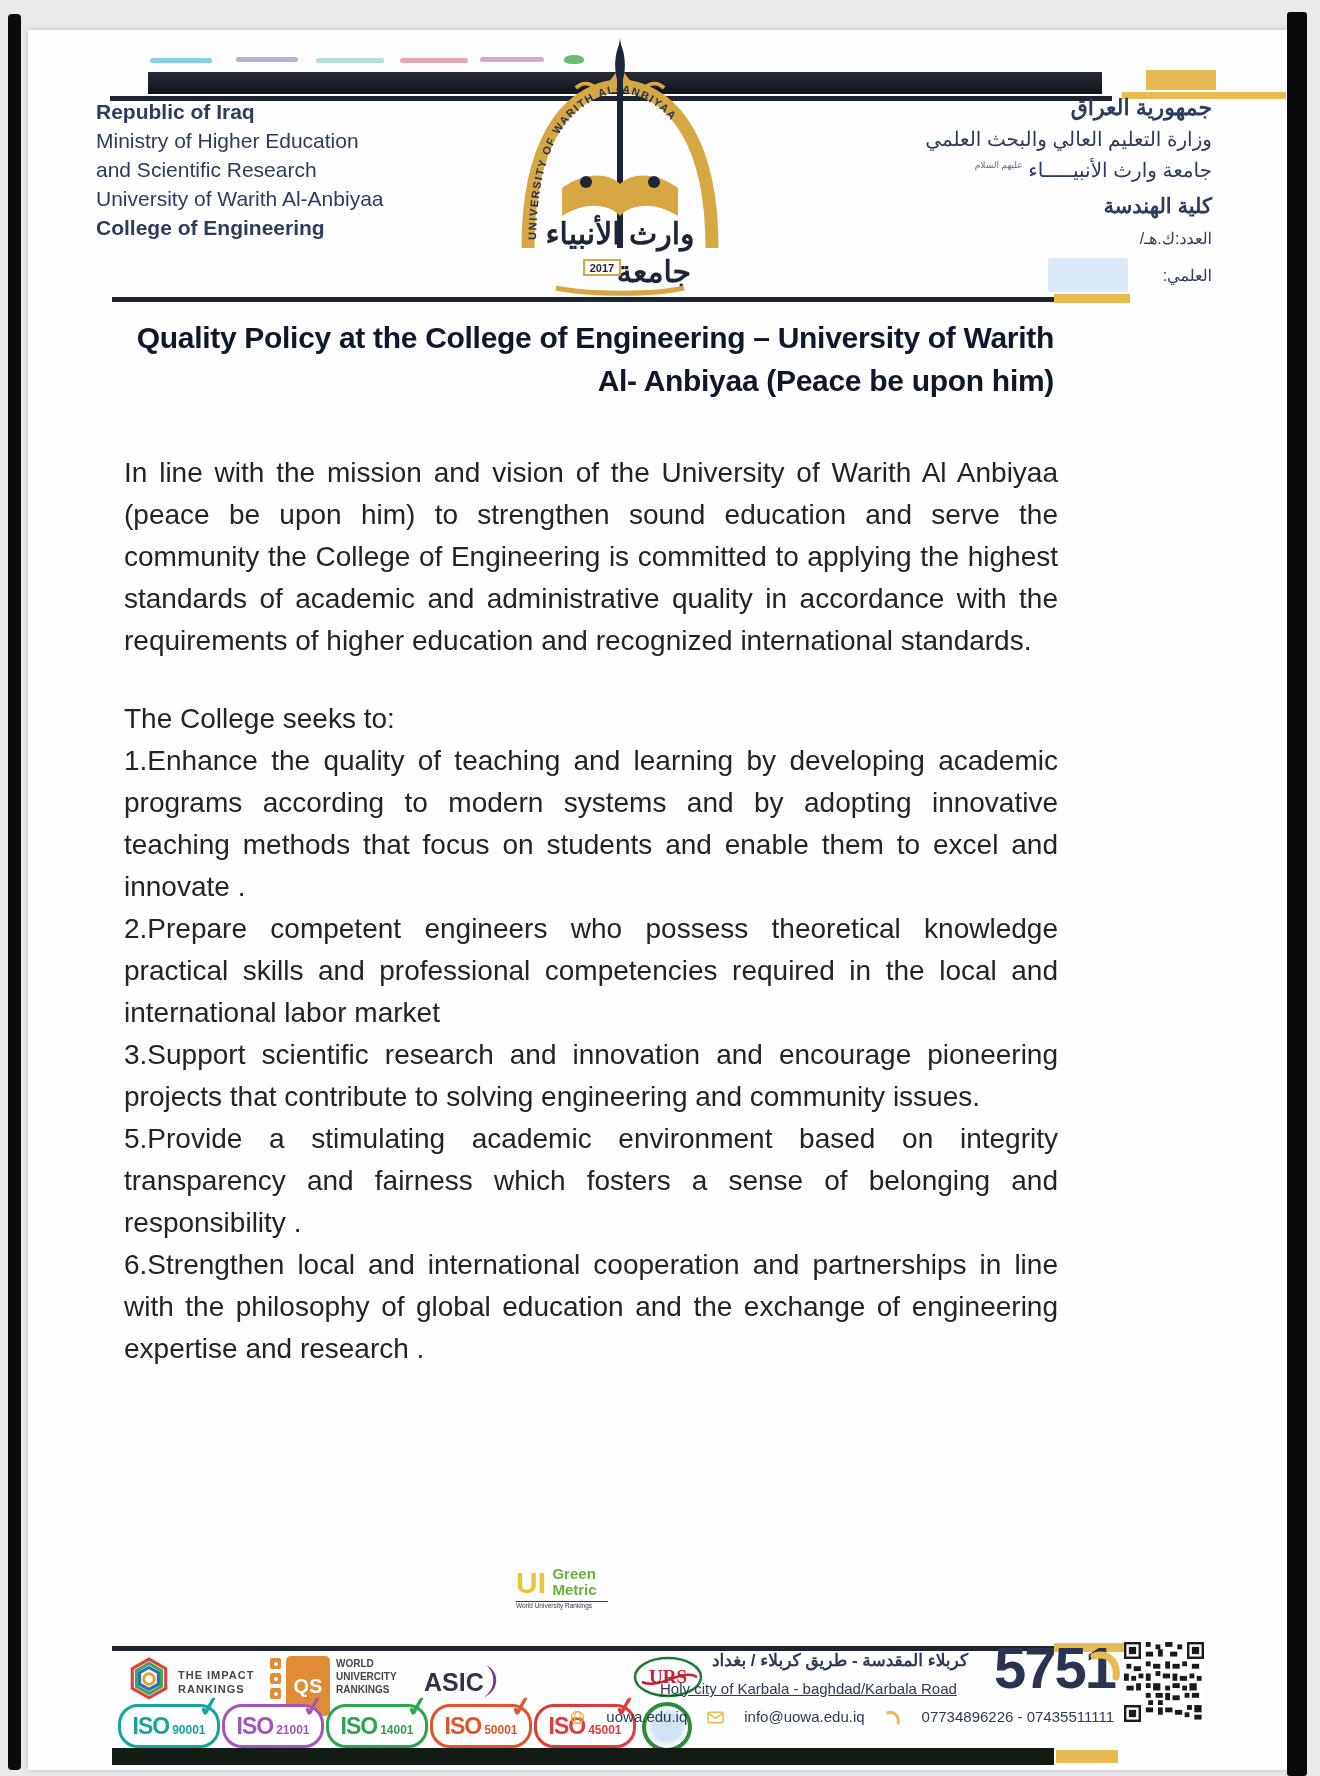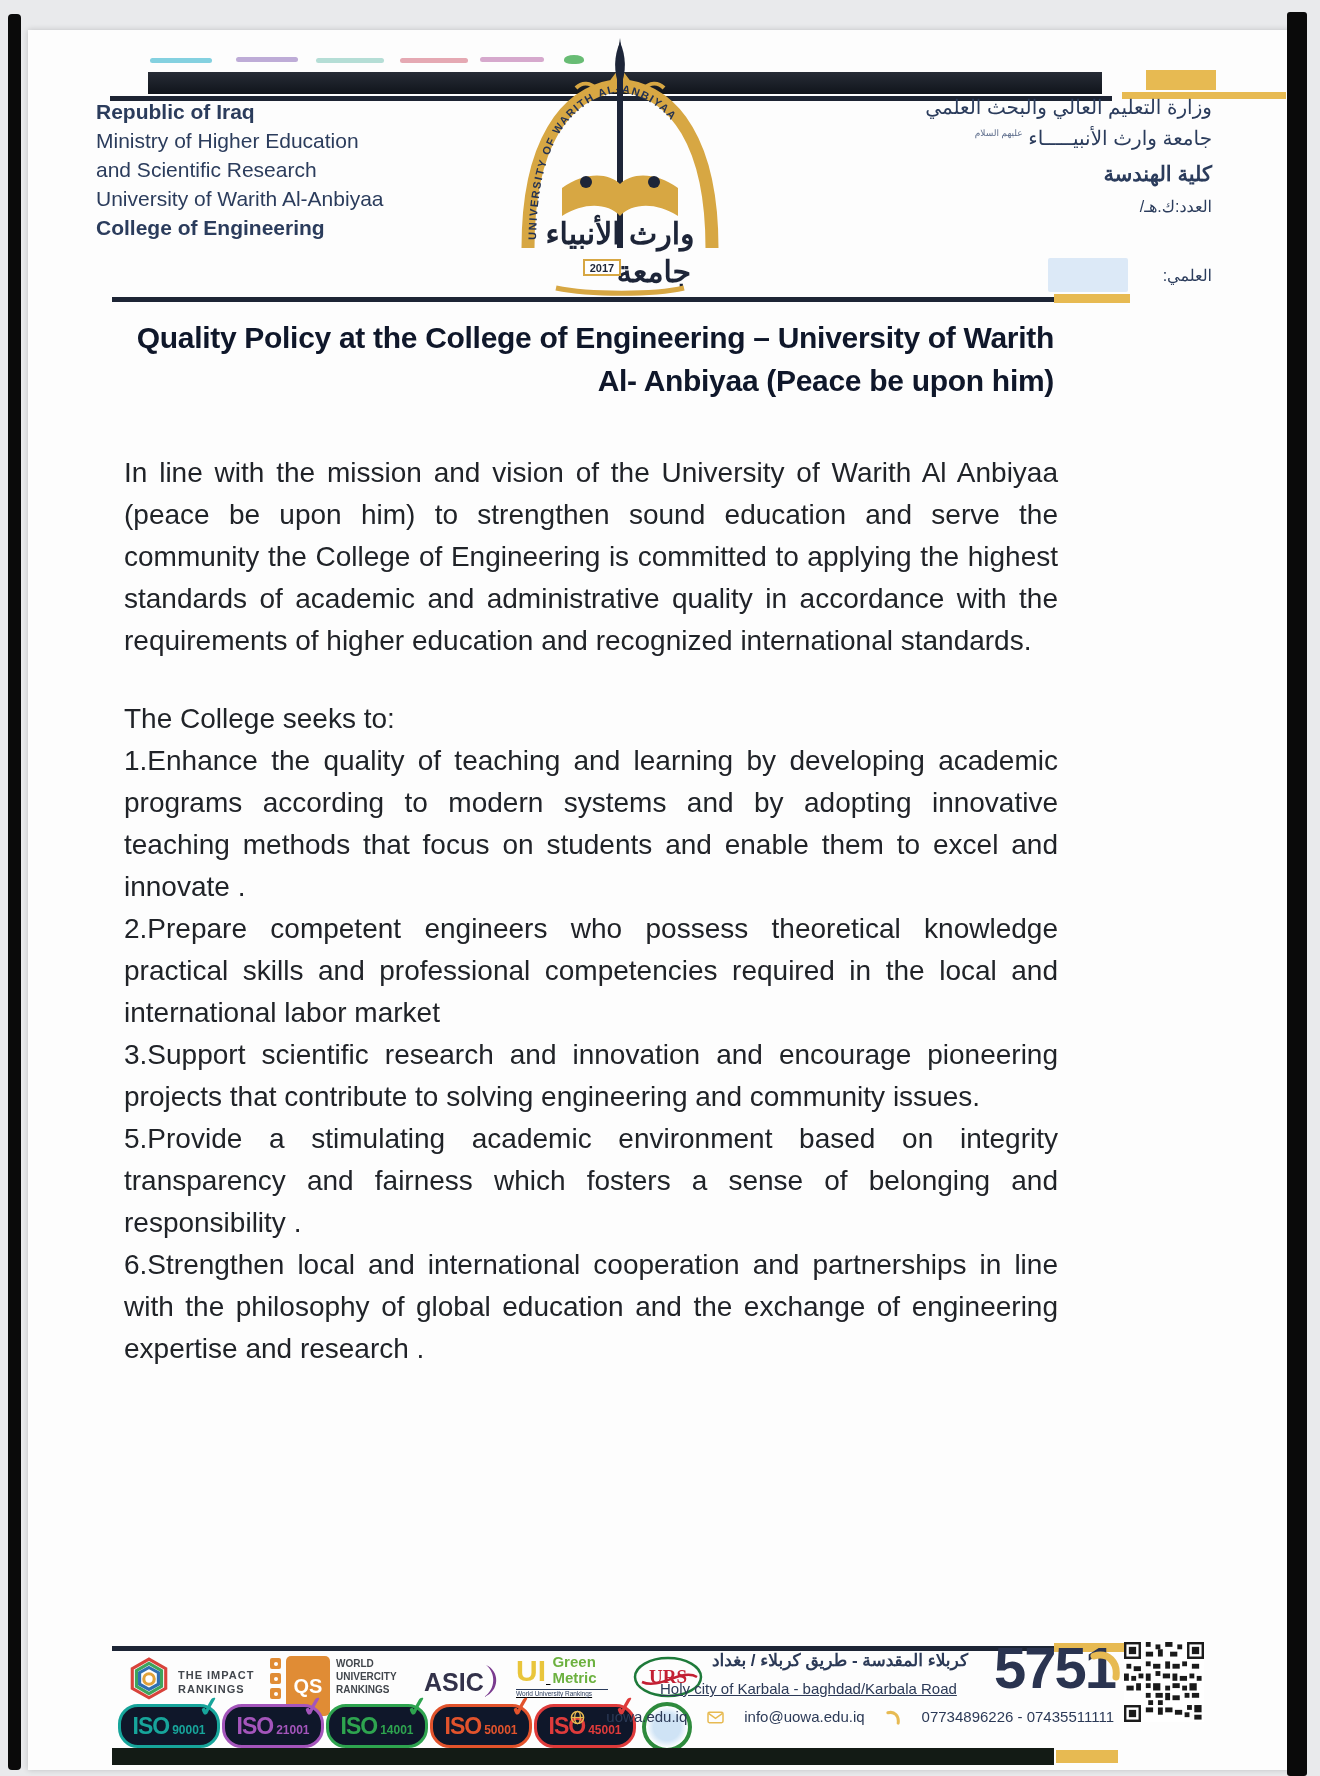"جمهورية العراق" div.l1 { html: none -> <div>جمهورية العراق</div> }
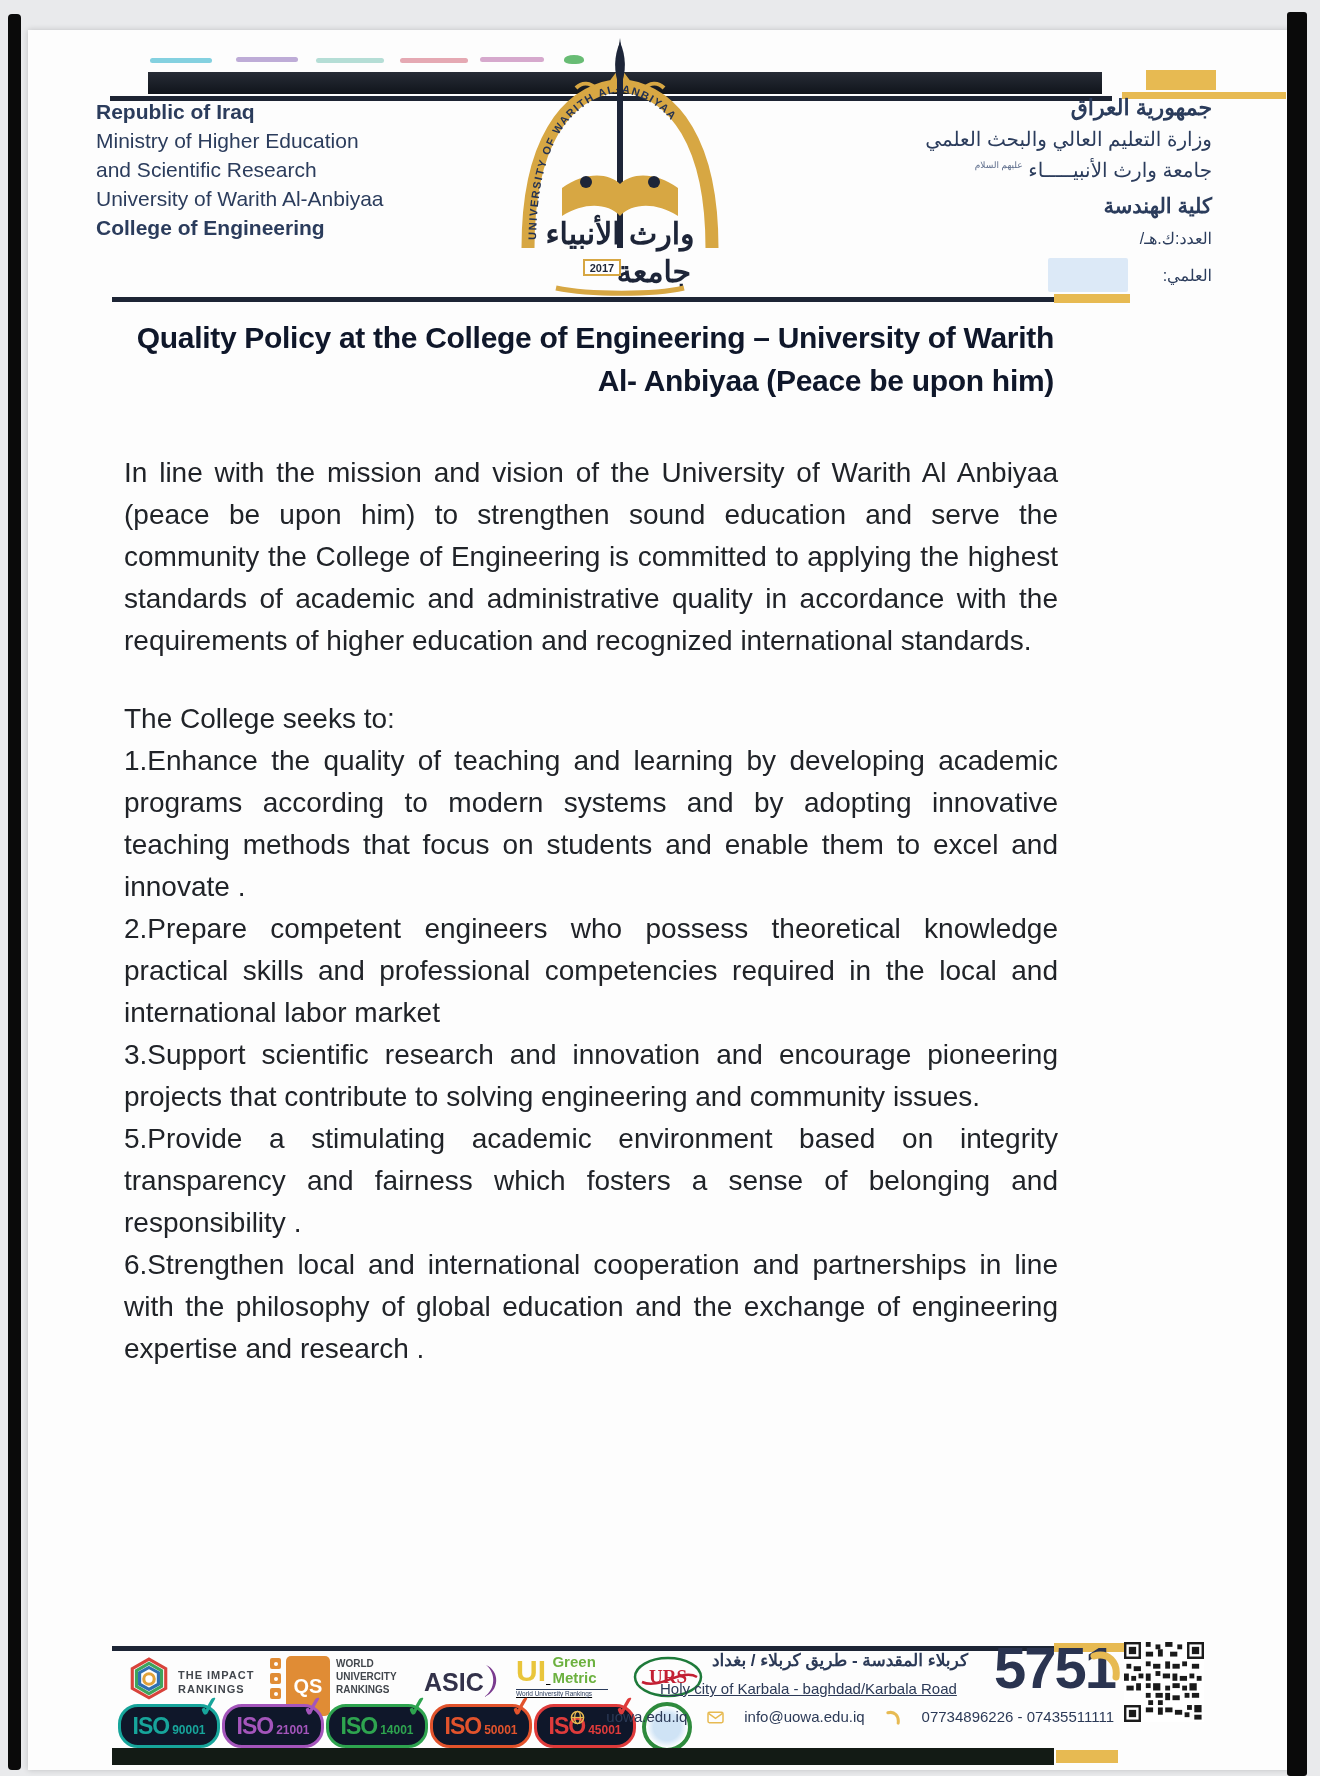"UI" .ui-wrap { text-decoration: underline -> none; top: 1654px -> 1566px }
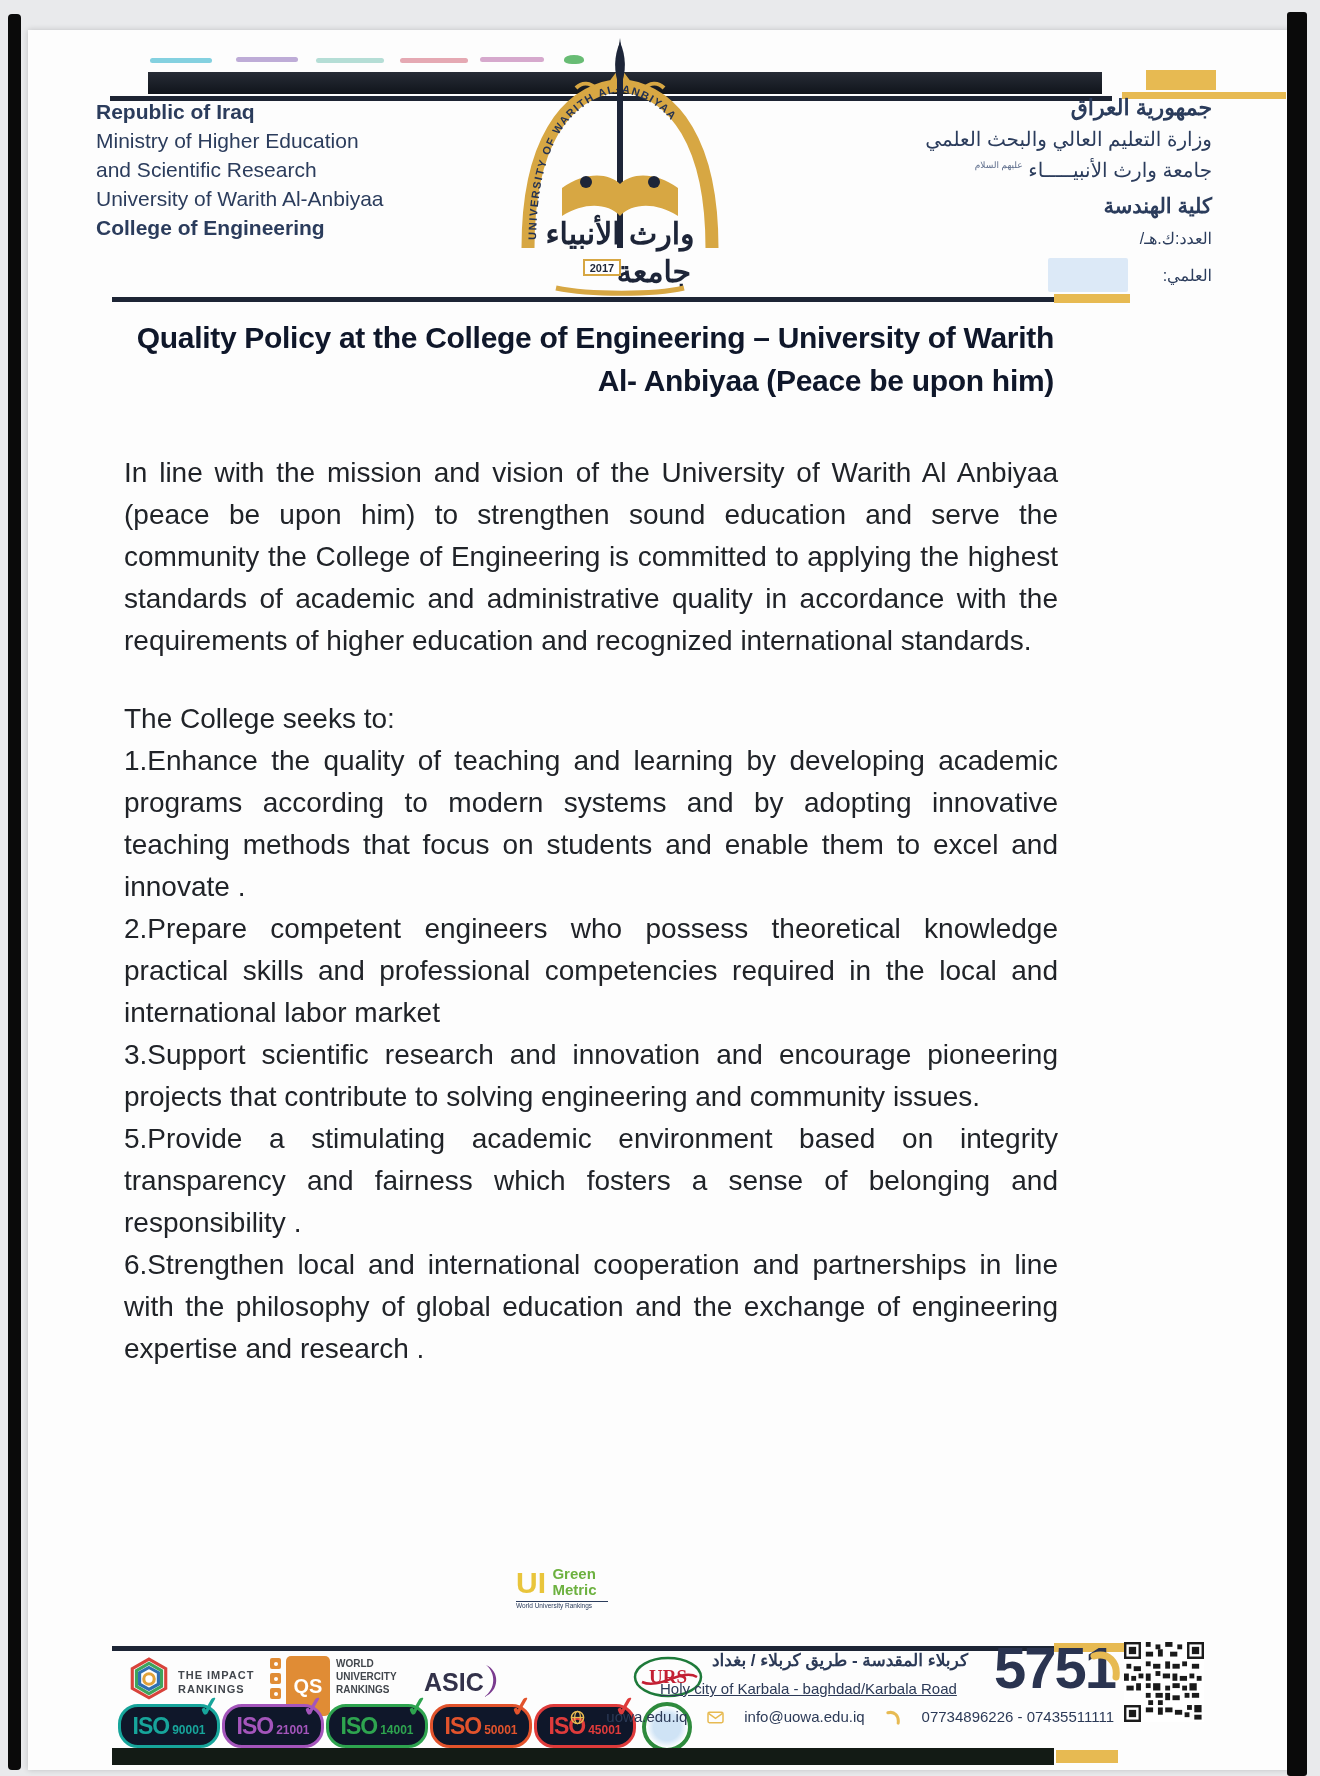"ISO" .iso { background: #0f172a -> #ffffff }
